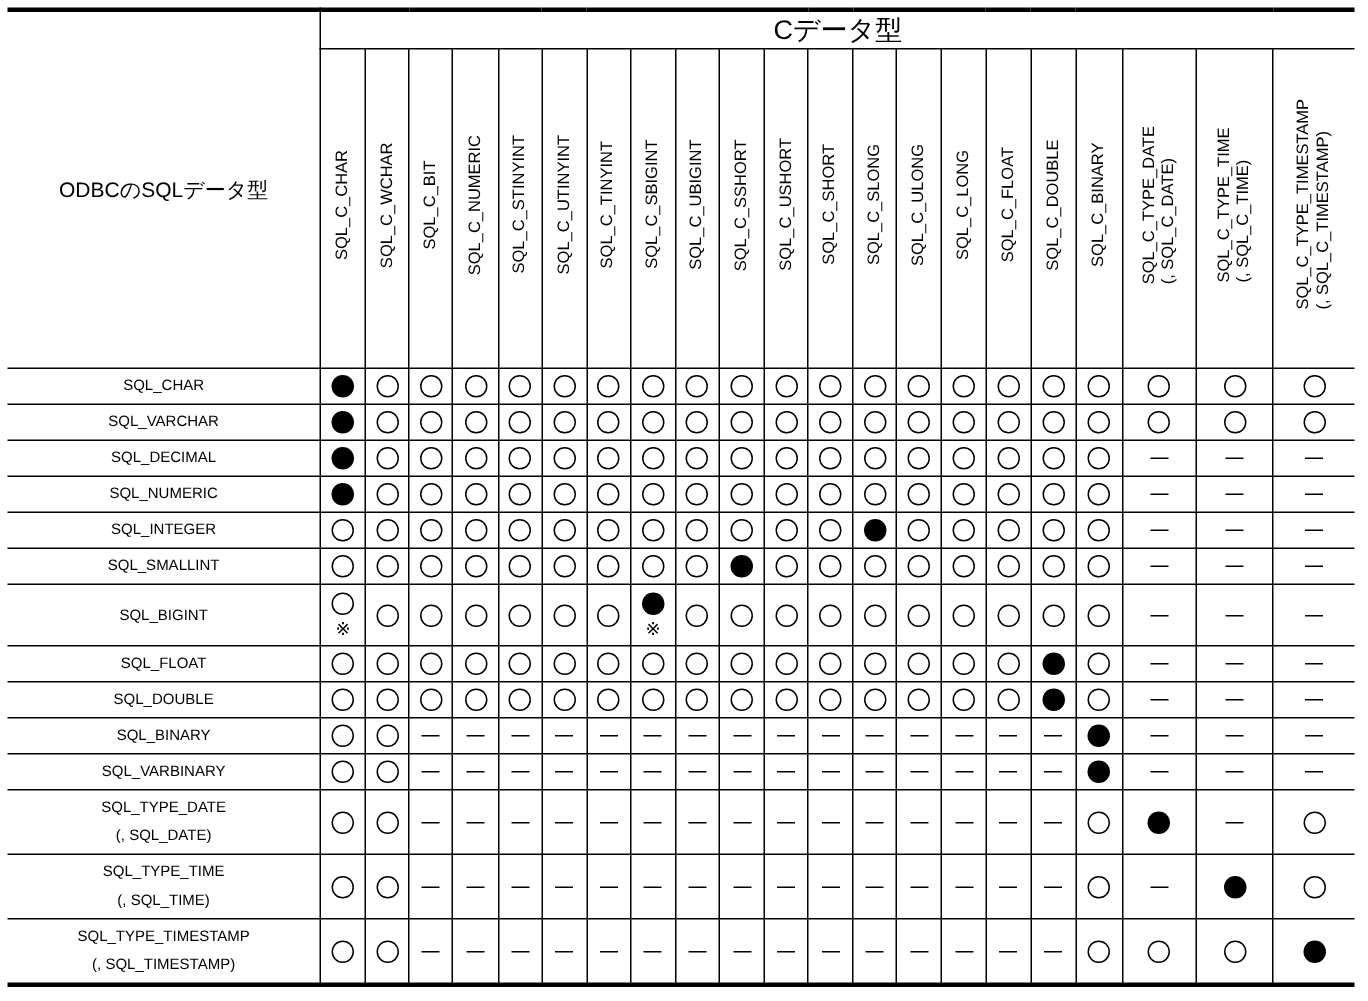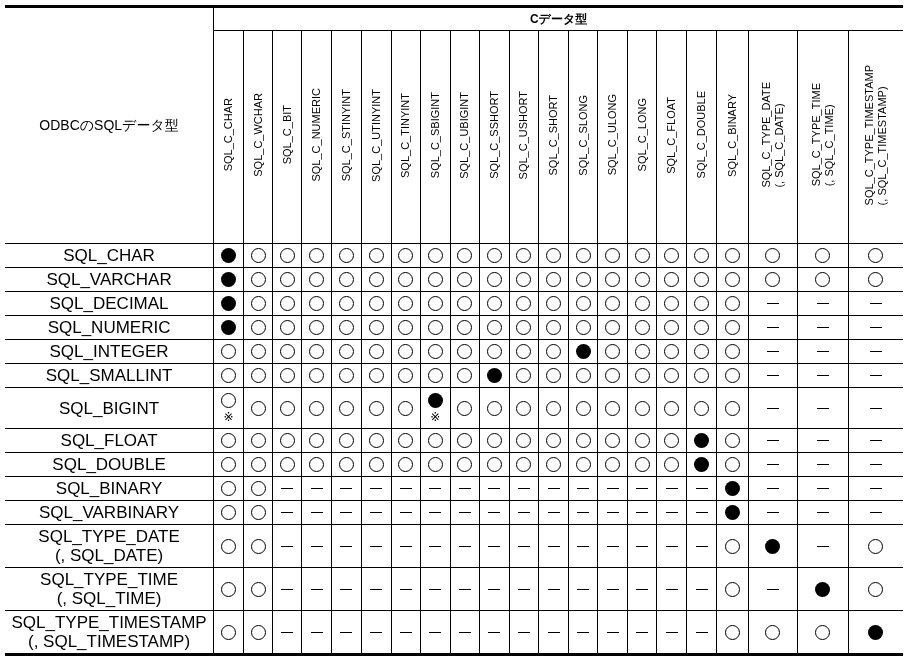"Cデータ型" th.group { font-size: 12px -> 18px; font-weight: bold -> normal }
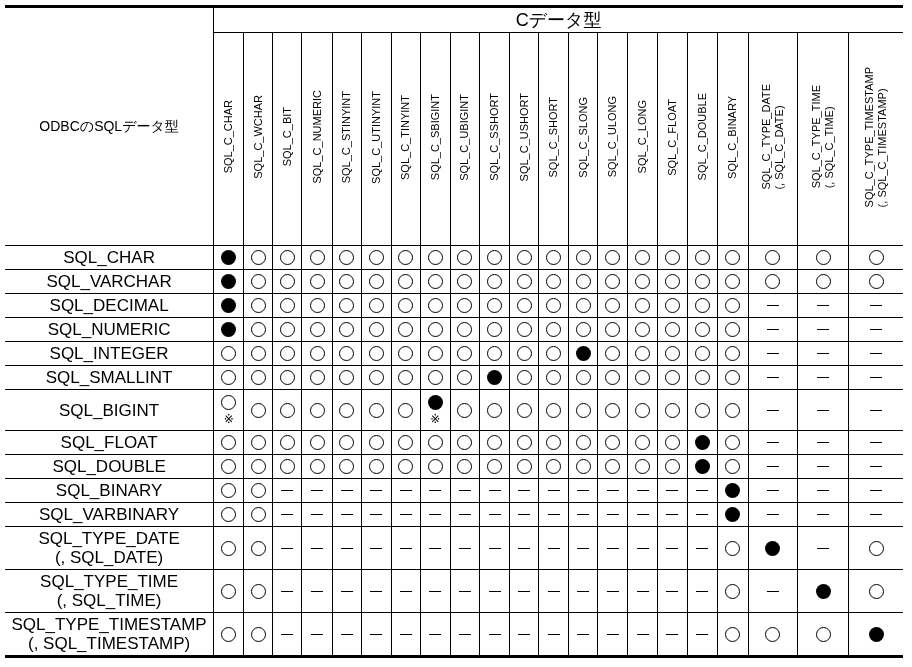"SQL_CHAR" td.rowlabel { font-size: 17px -> 10px }
